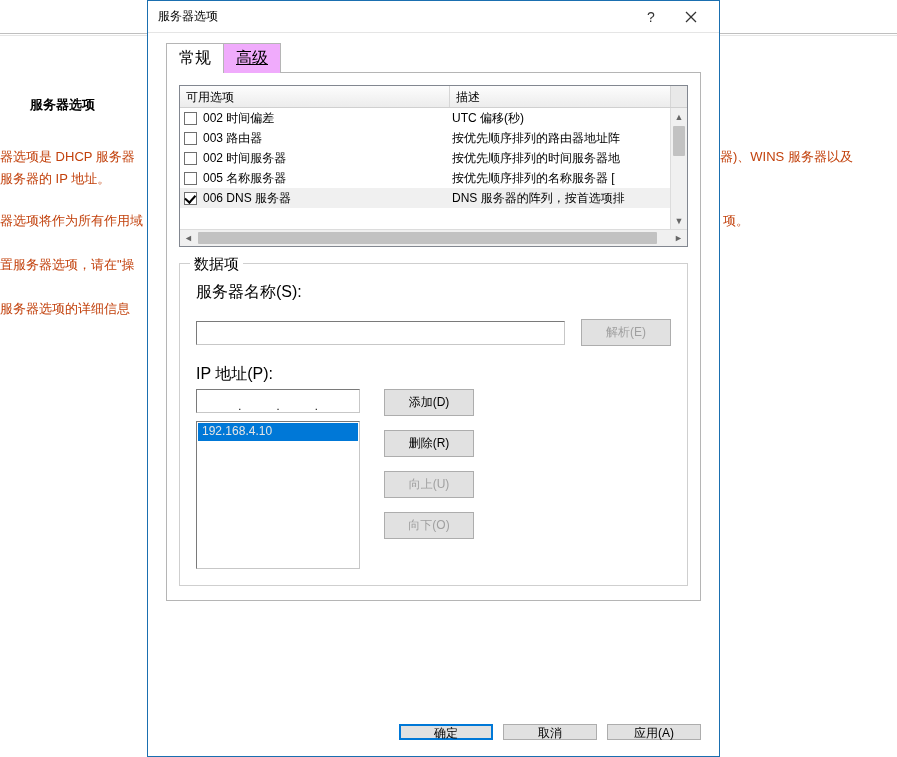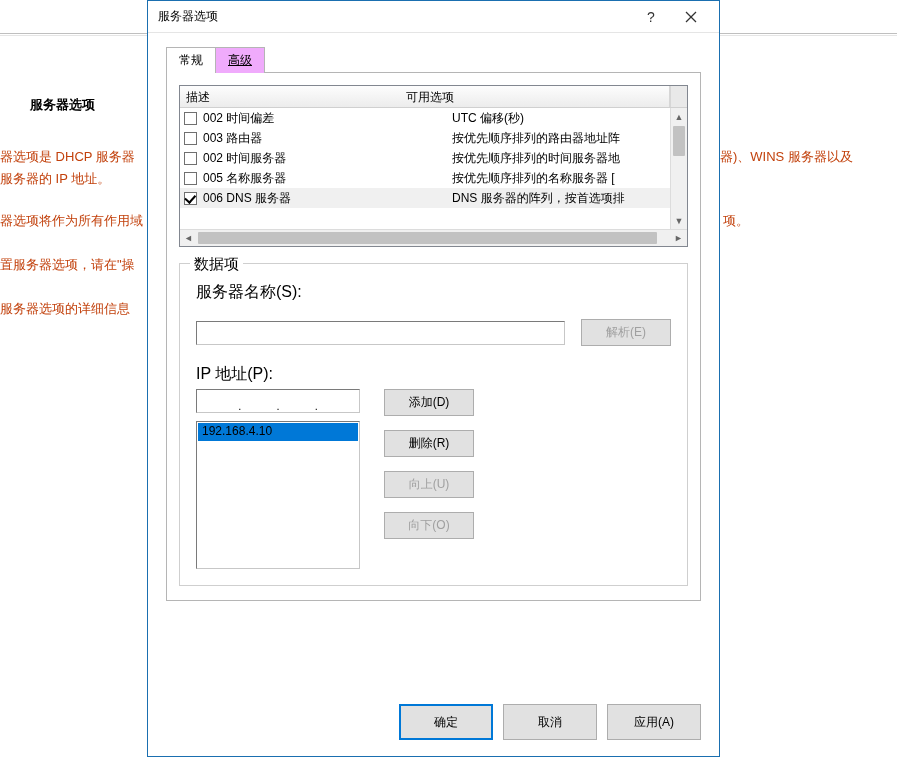"常规" .tab { font-size: 12px -> 16px }
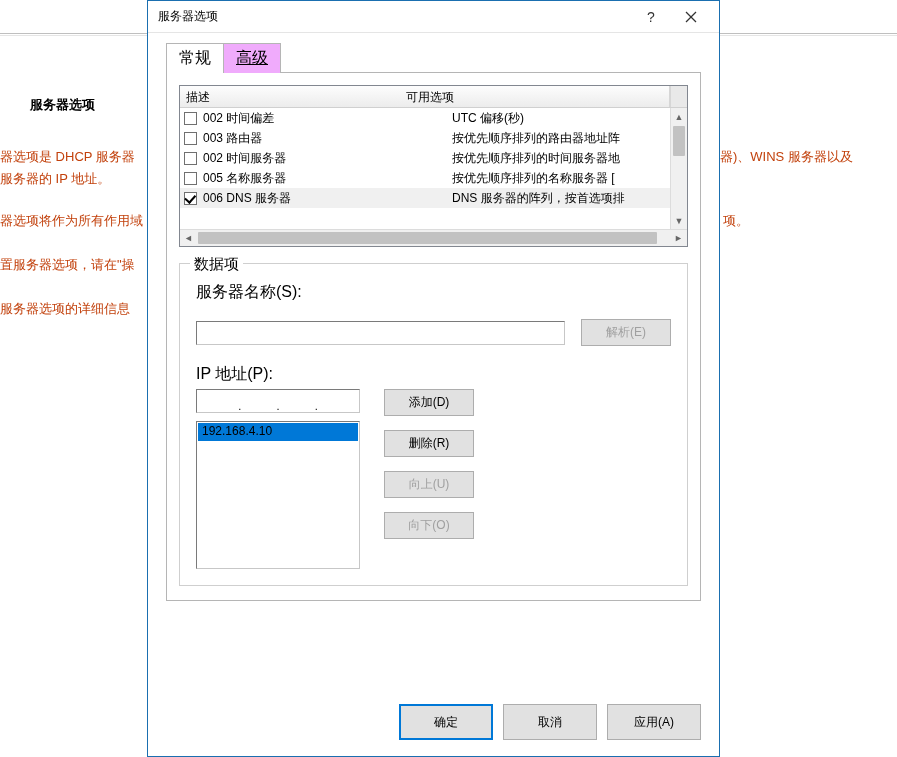"描述" div.col { order: before "可用选项" -> after "可用选项" }
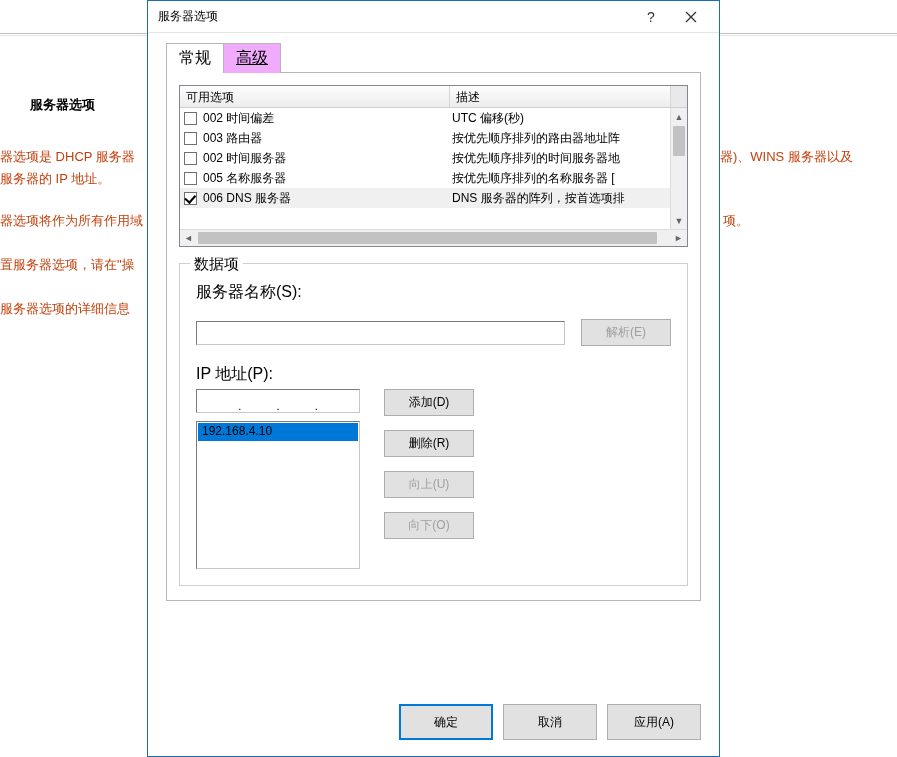"192.168.4.10" .listselect .item { color: #000000 -> #e5e5e5 }
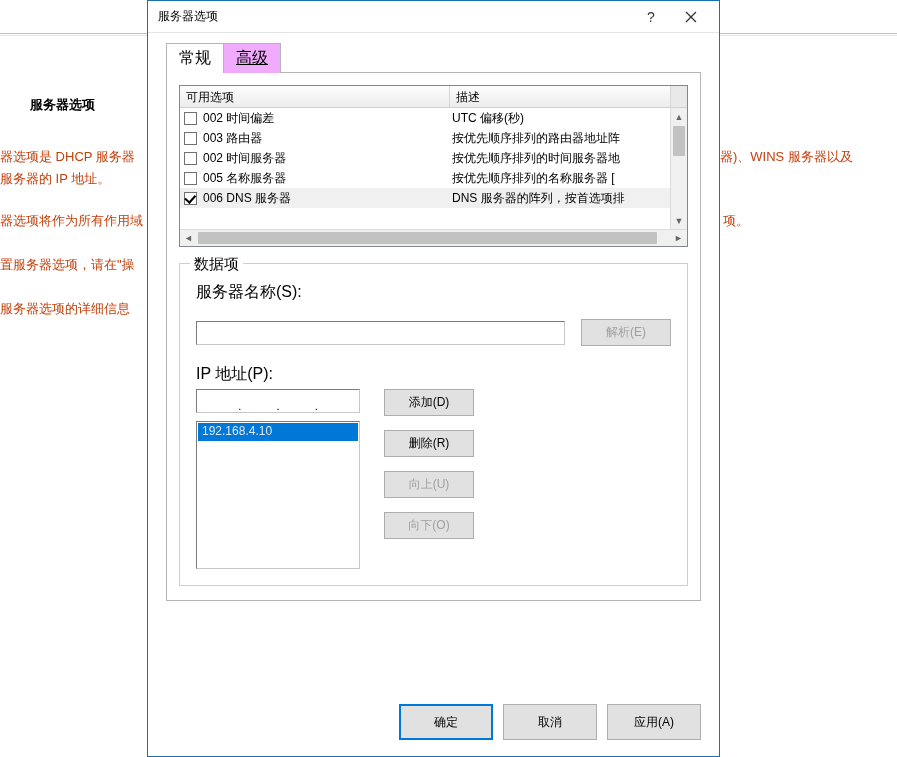"确定" .dialog-footer .winbtn { height: 36px -> 16px }
